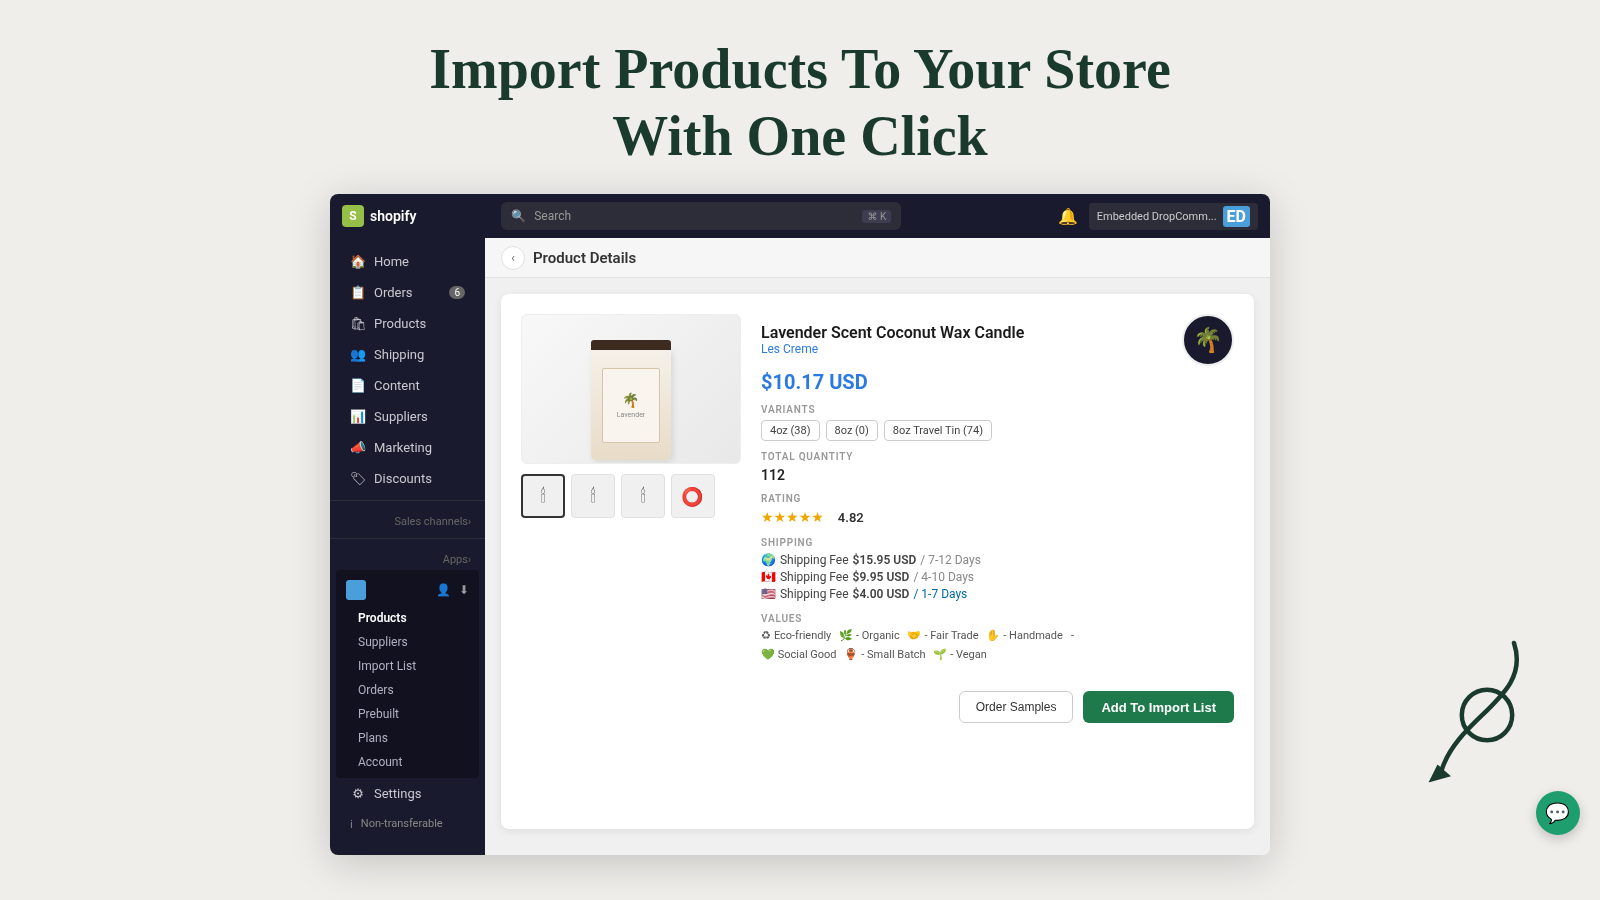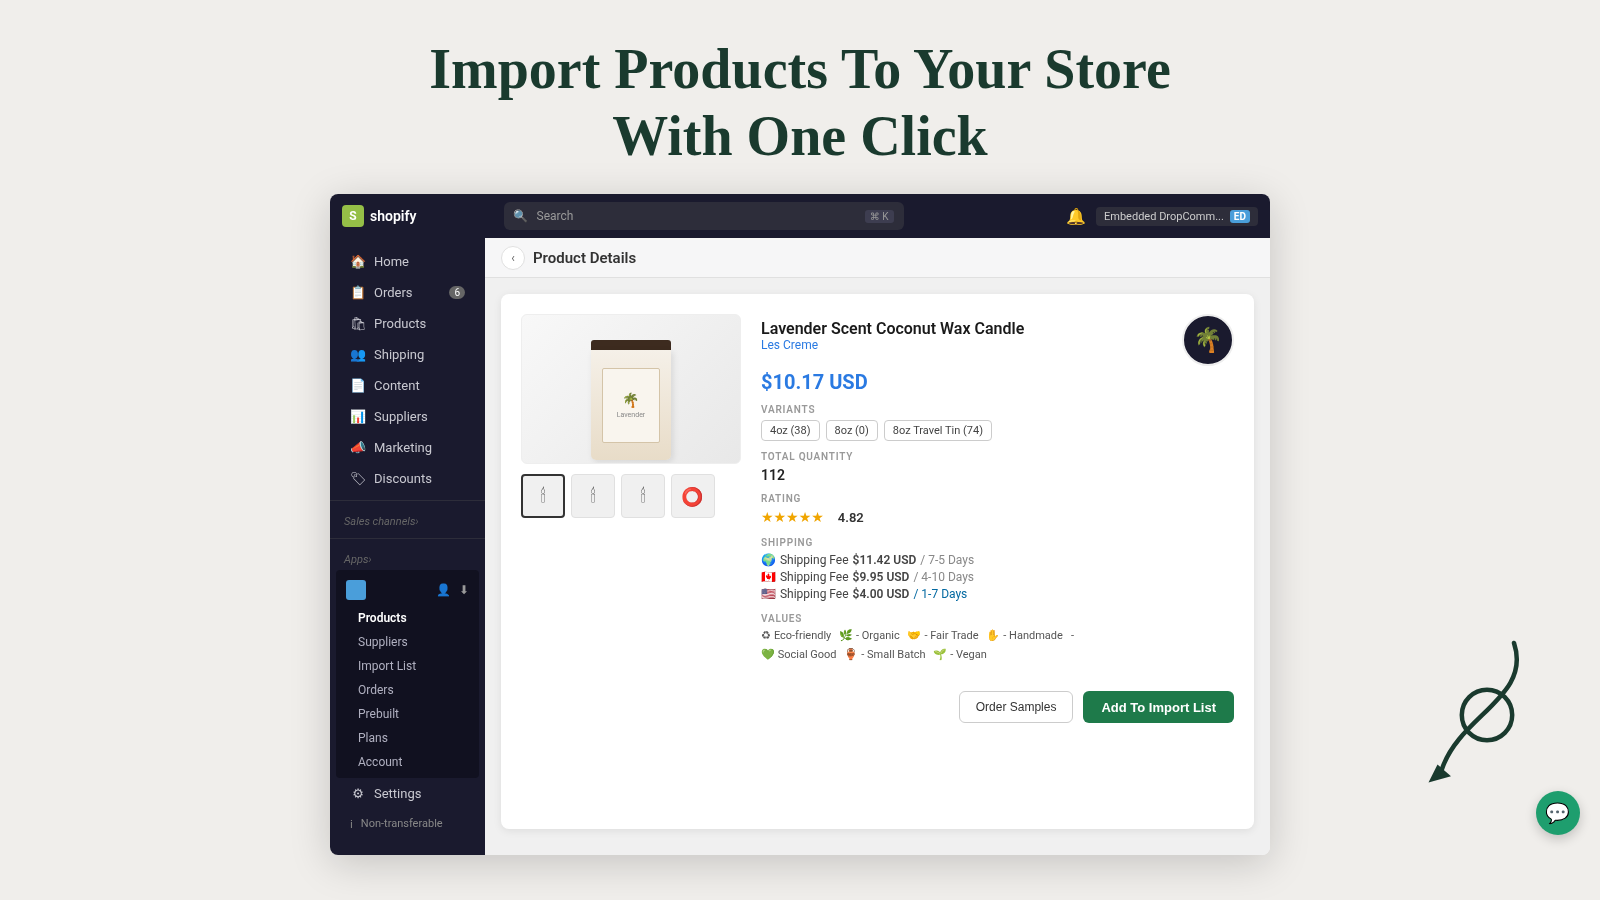"ED" .ed-icon { font-size: 10px -> 16px }
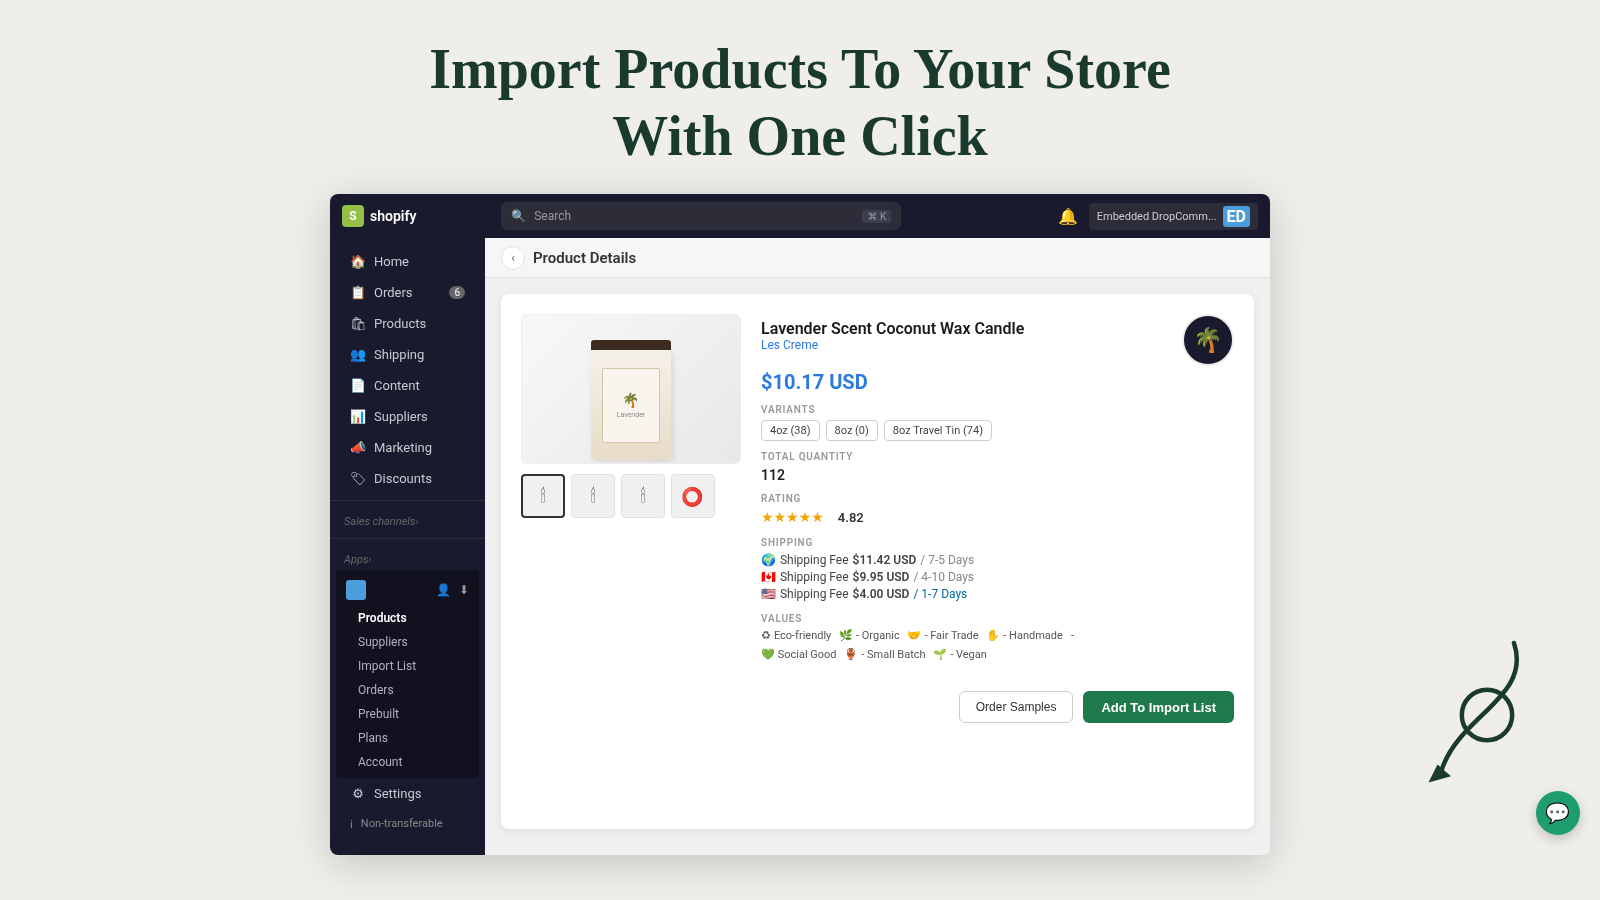"Lavender Scent Coconut Wax Candle" .product-title-row { align-items: center -> flex-end }
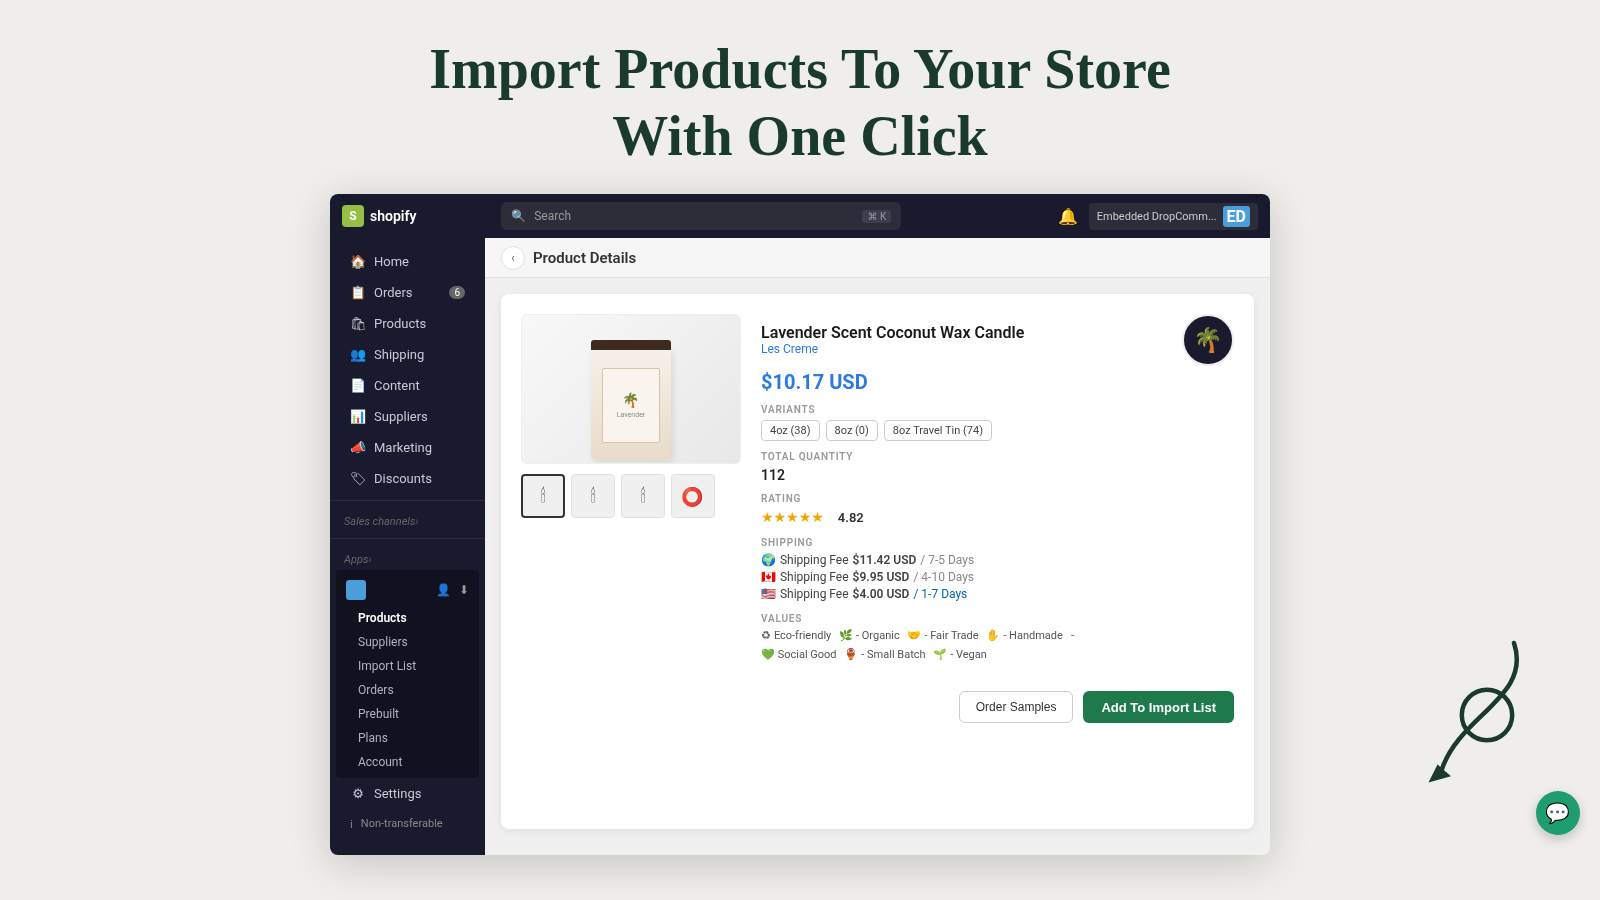"Sales channels" .sidebar-section-label { font-style: italic -> none; justify-content: flex-start -> flex-end }
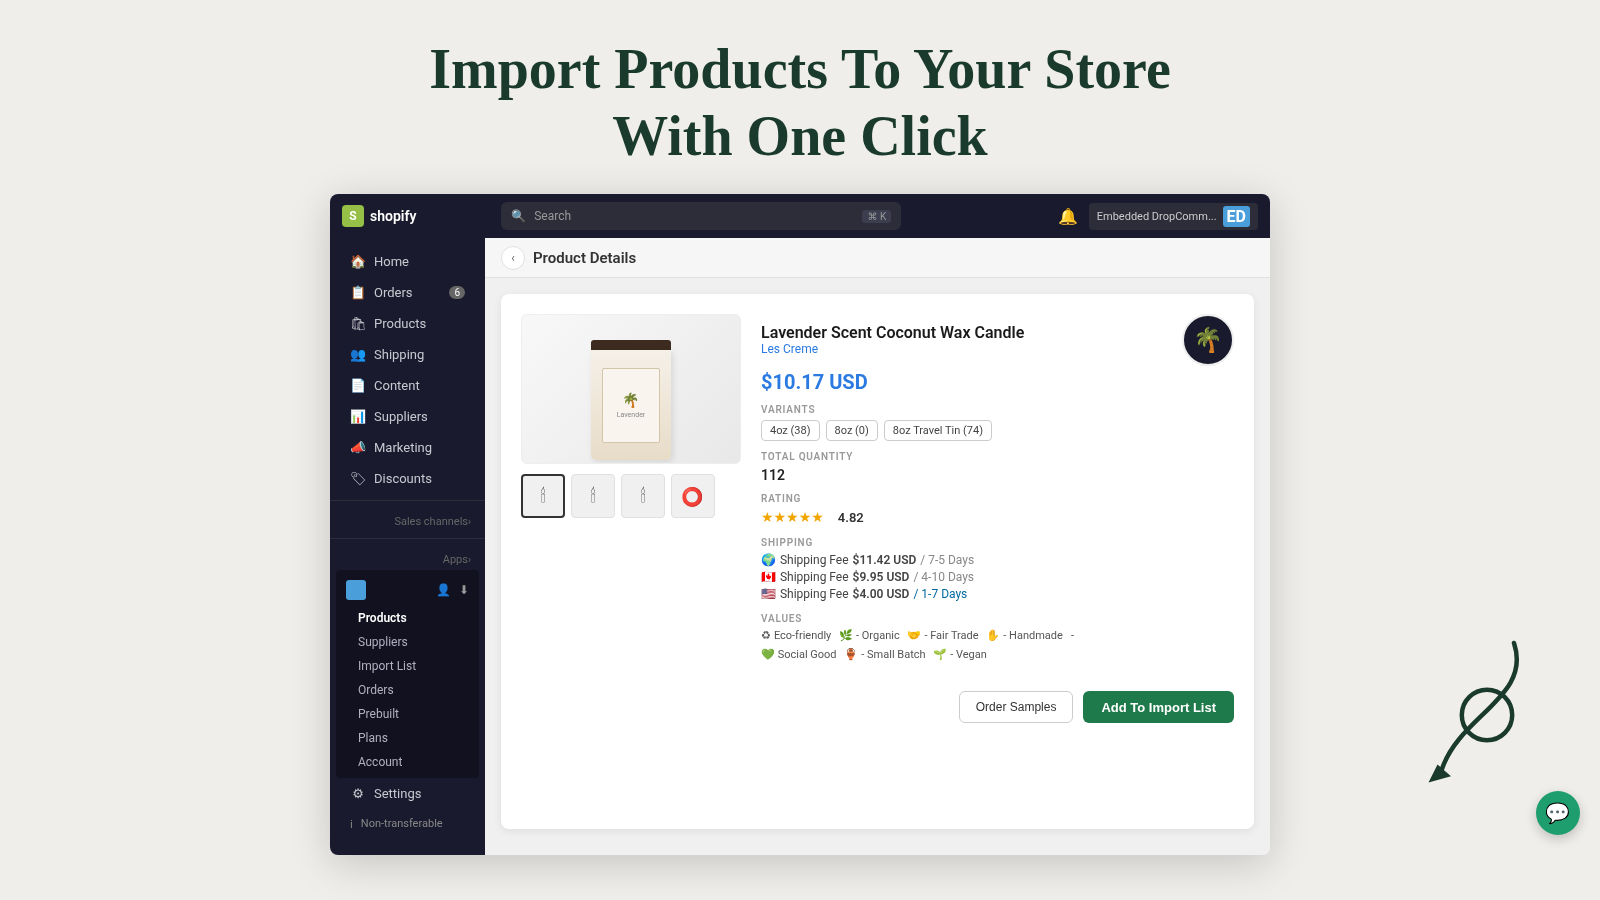"$11.42 USD" span { text: $11.42 -> $15.95 }
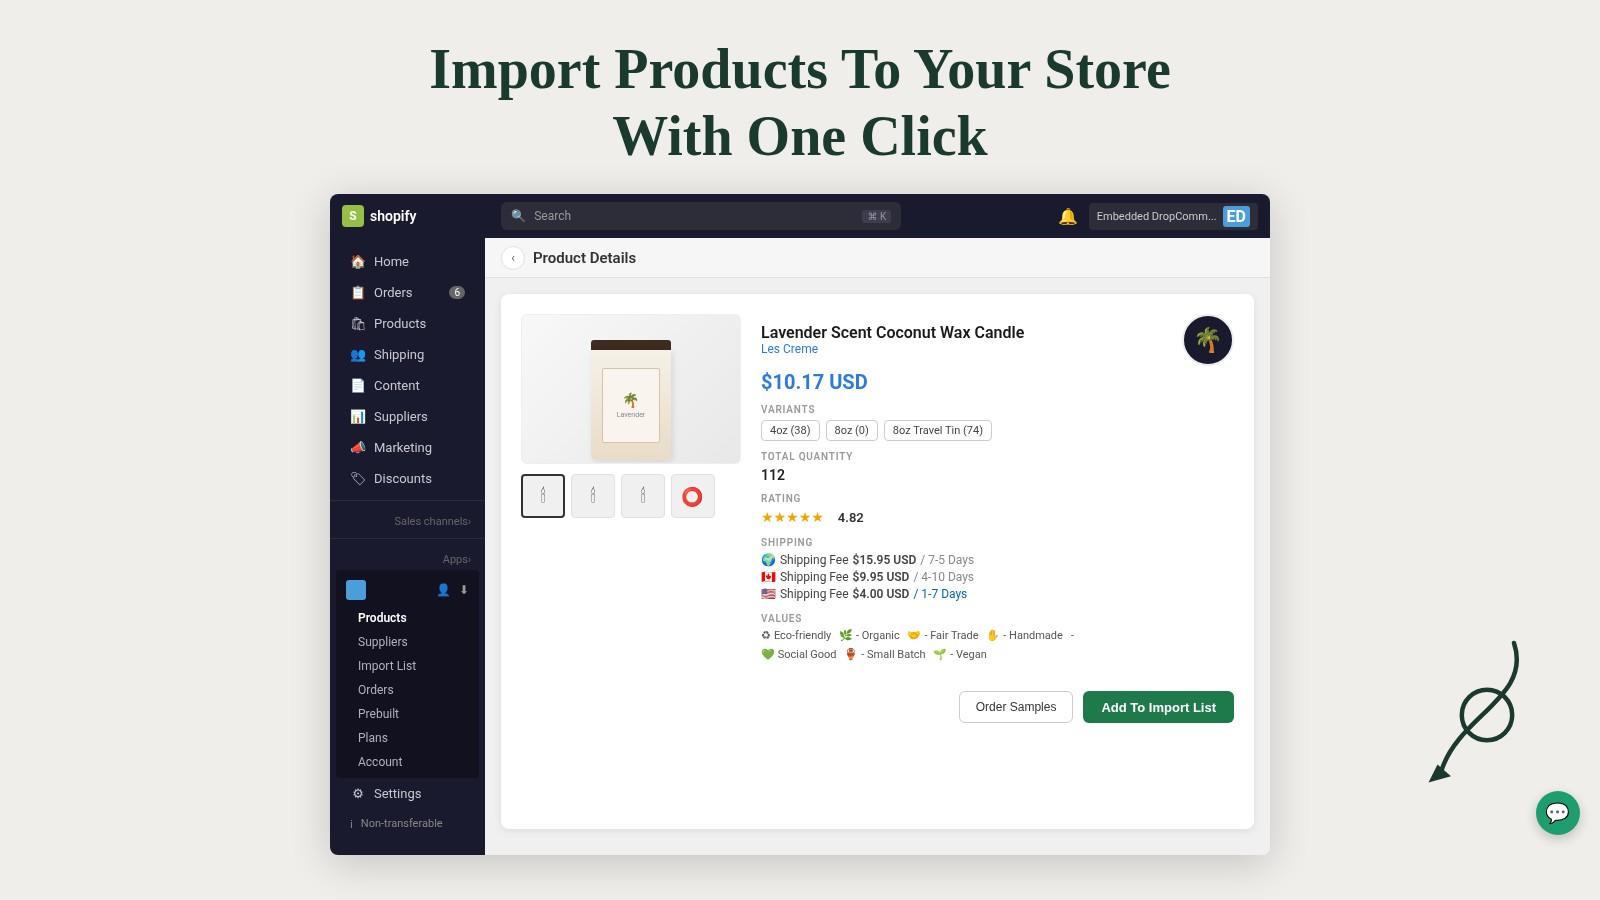"/ 7-5 Days" span { text: 7-5 -> 7-12 }
